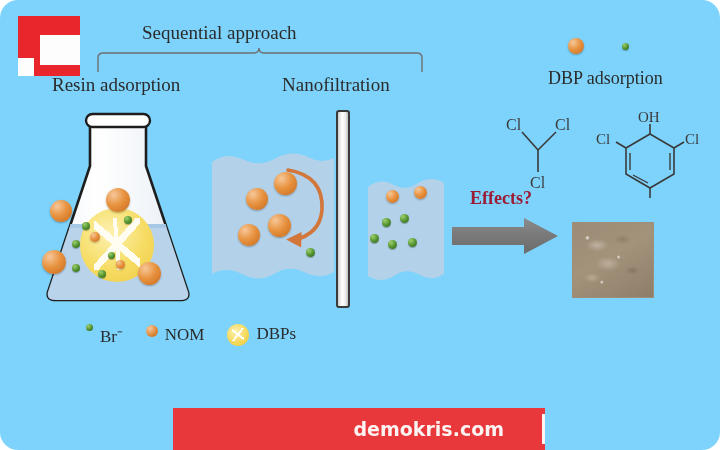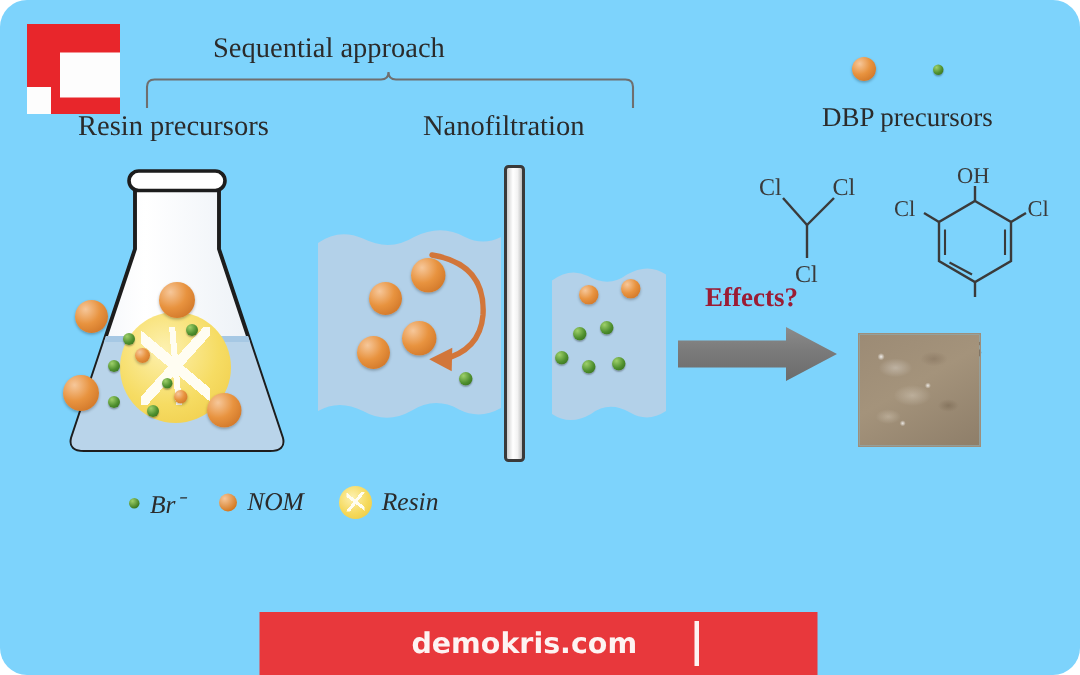"Resin precursors" div.hdr { text: precursors -> adsorption }
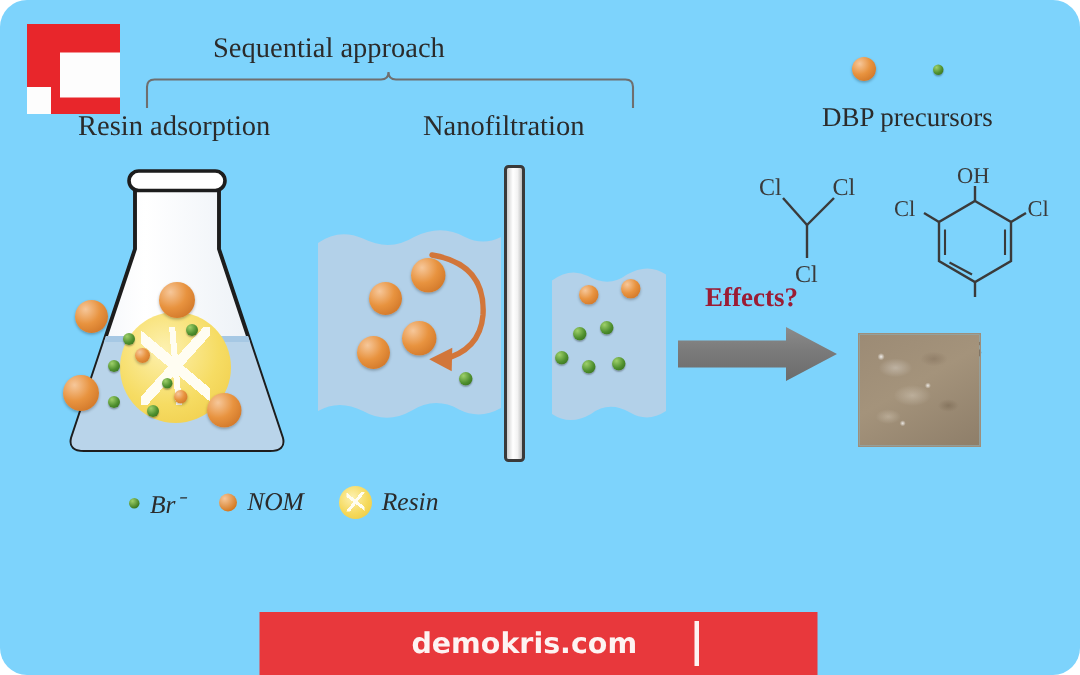"DBP precursors" div.hdr { text: precursors -> adsorption }
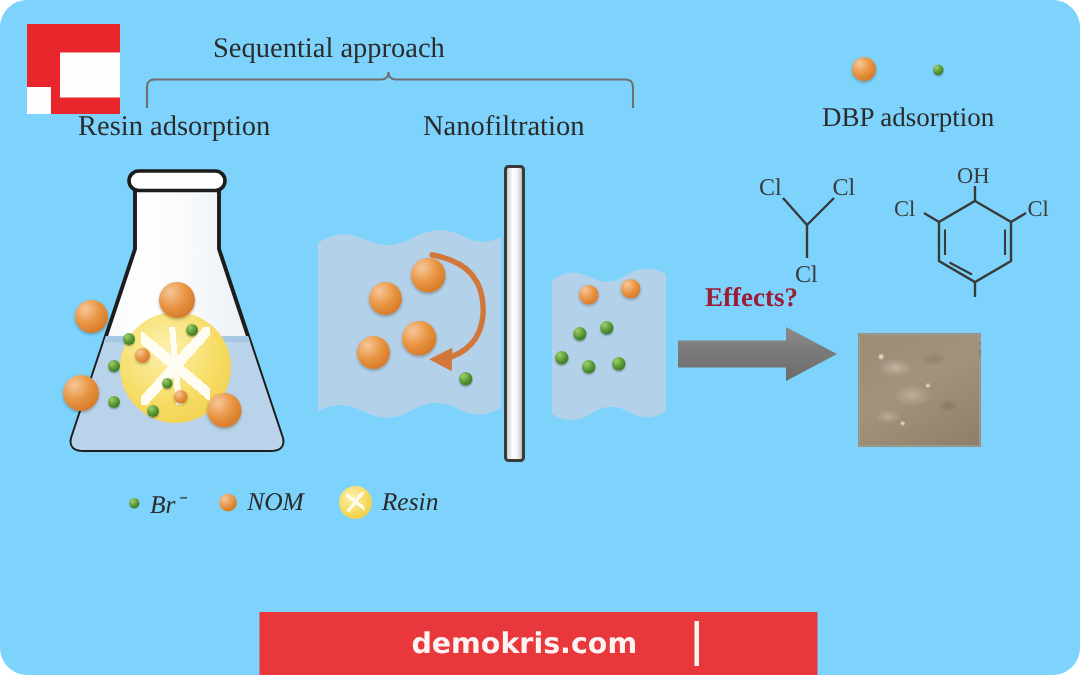"Br⁻" #legend .lg-item { align-items: center -> none; font-style: italic -> none }
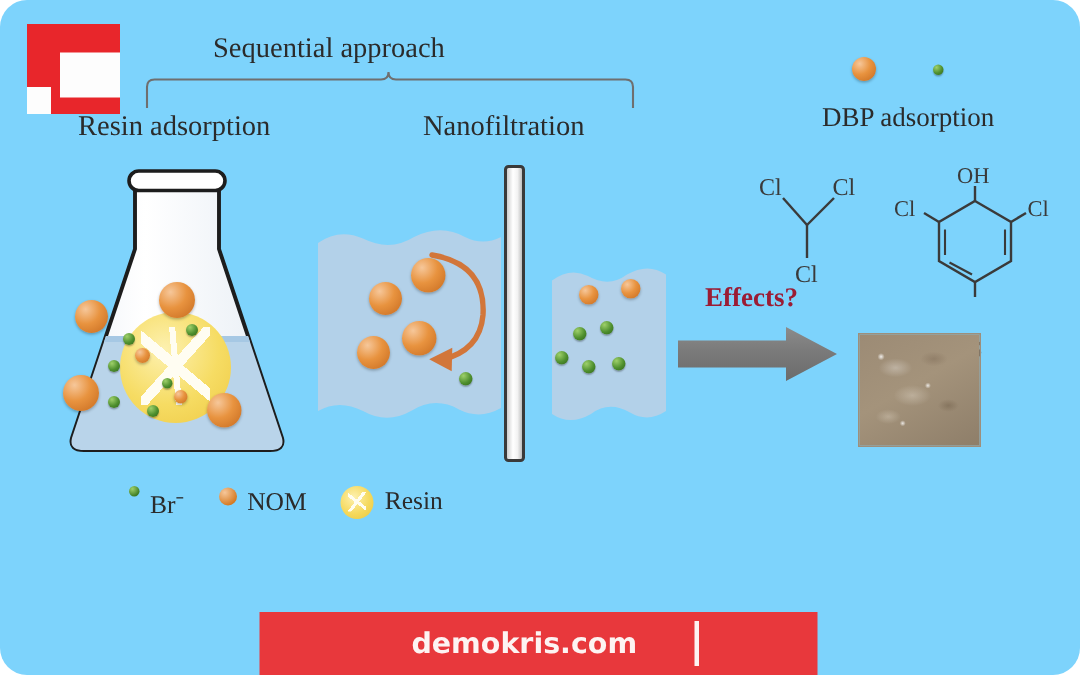"Resin" span { text: Resin -> DBPs }
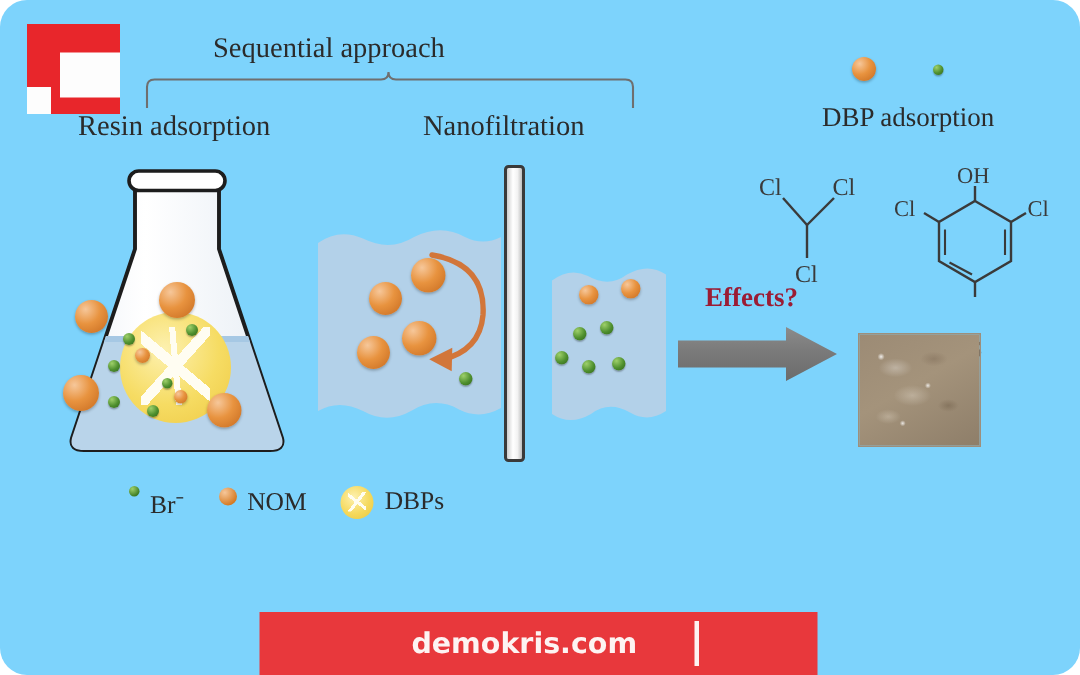"demokris.com" #banner { justify-content: center -> flex-end }
